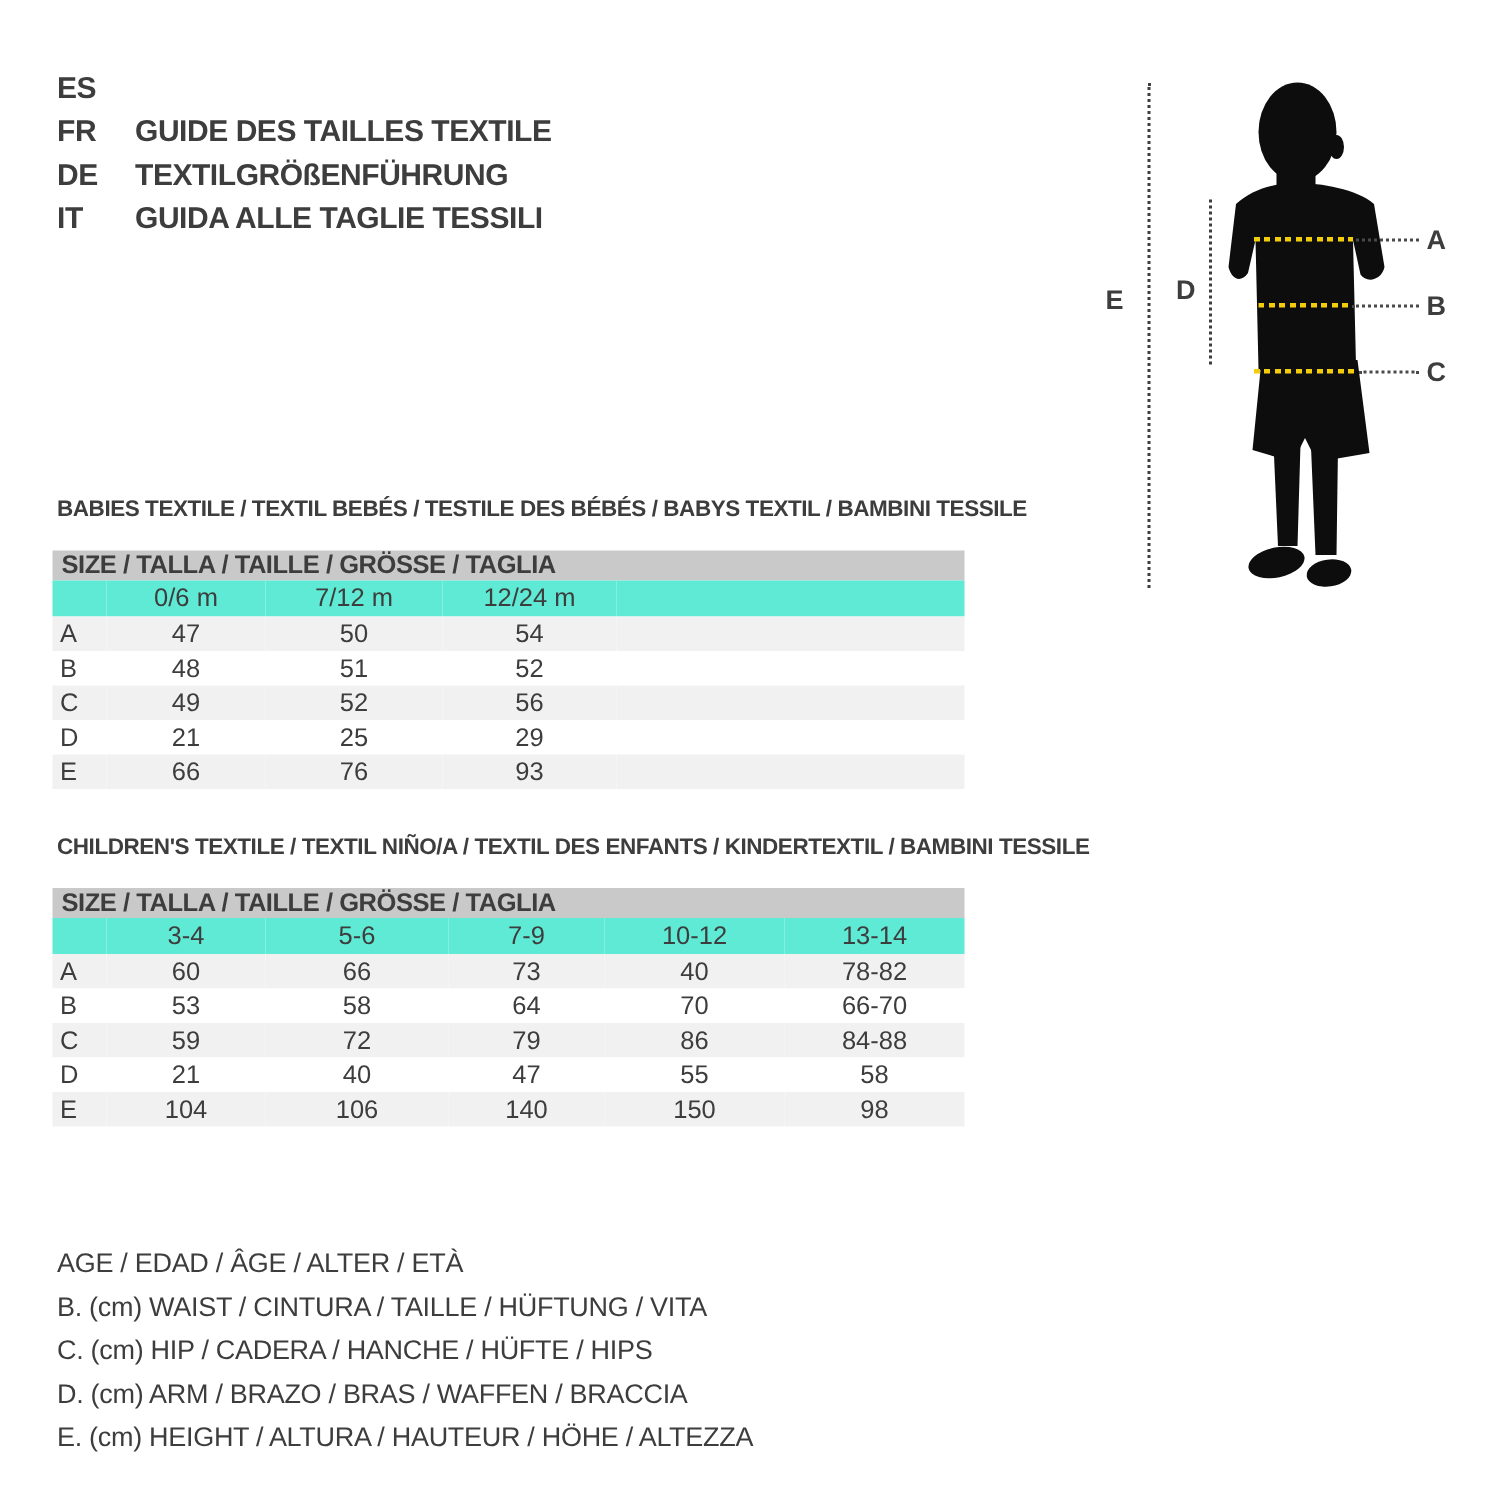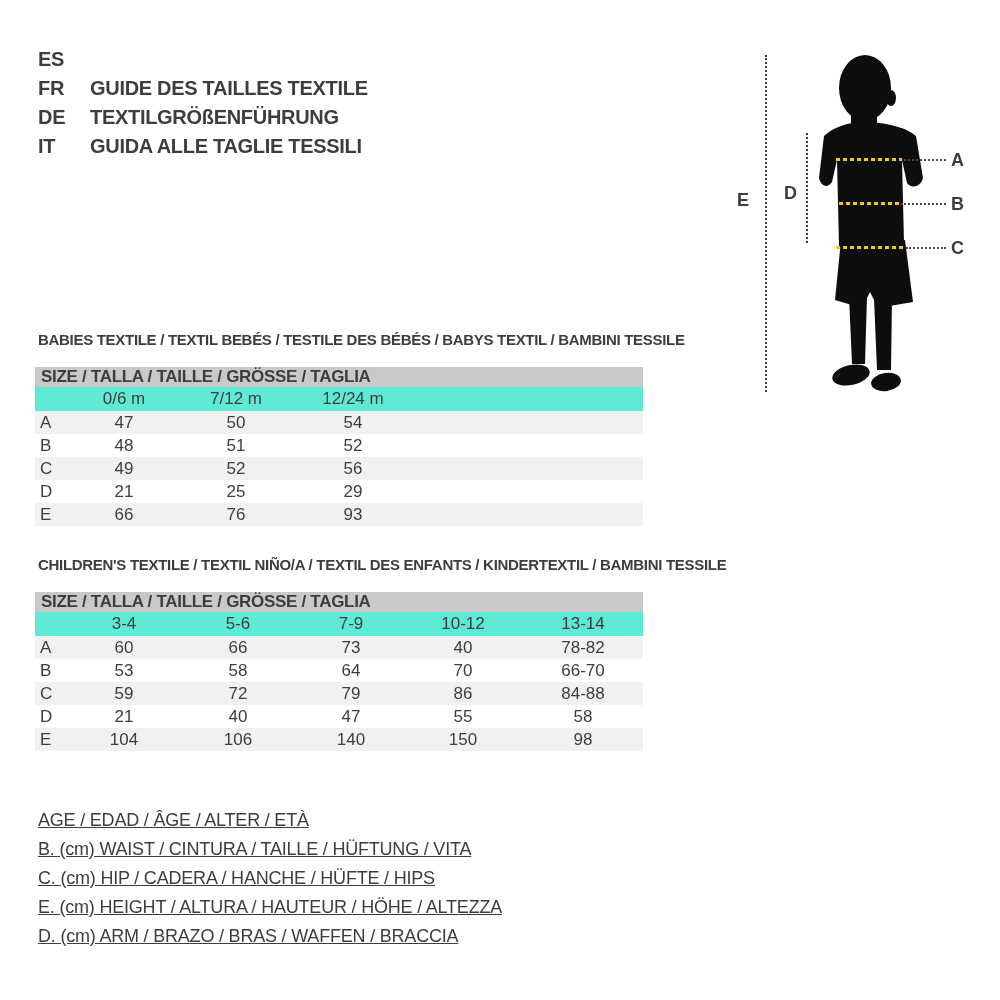"AGE / EDAD / ÂGE" div.abs { text-decoration: underline -> none; top: 806px -> 828px }
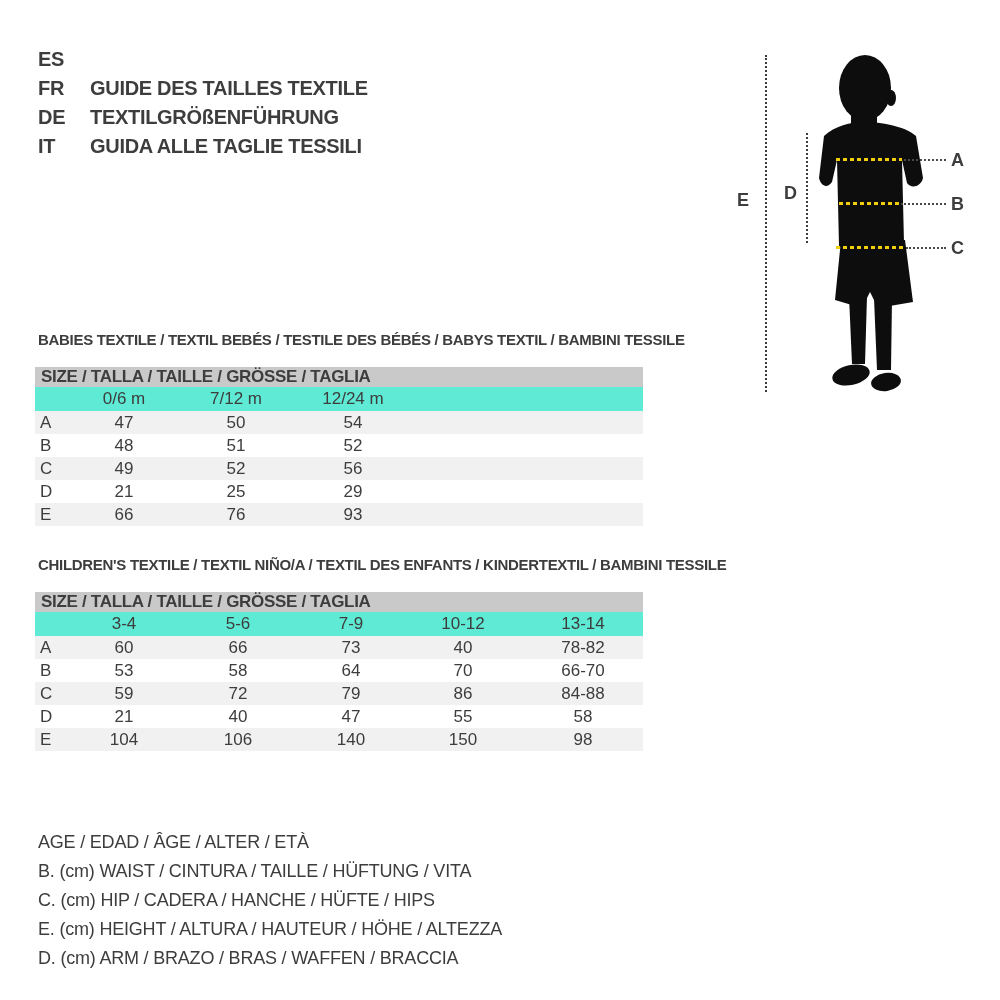"E. (cm) HEIGHT / ALTURA" div.legend-line { order: before "D. (cm) ARM / BRAZO" -> after "D. (cm) ARM / BRAZO" }
